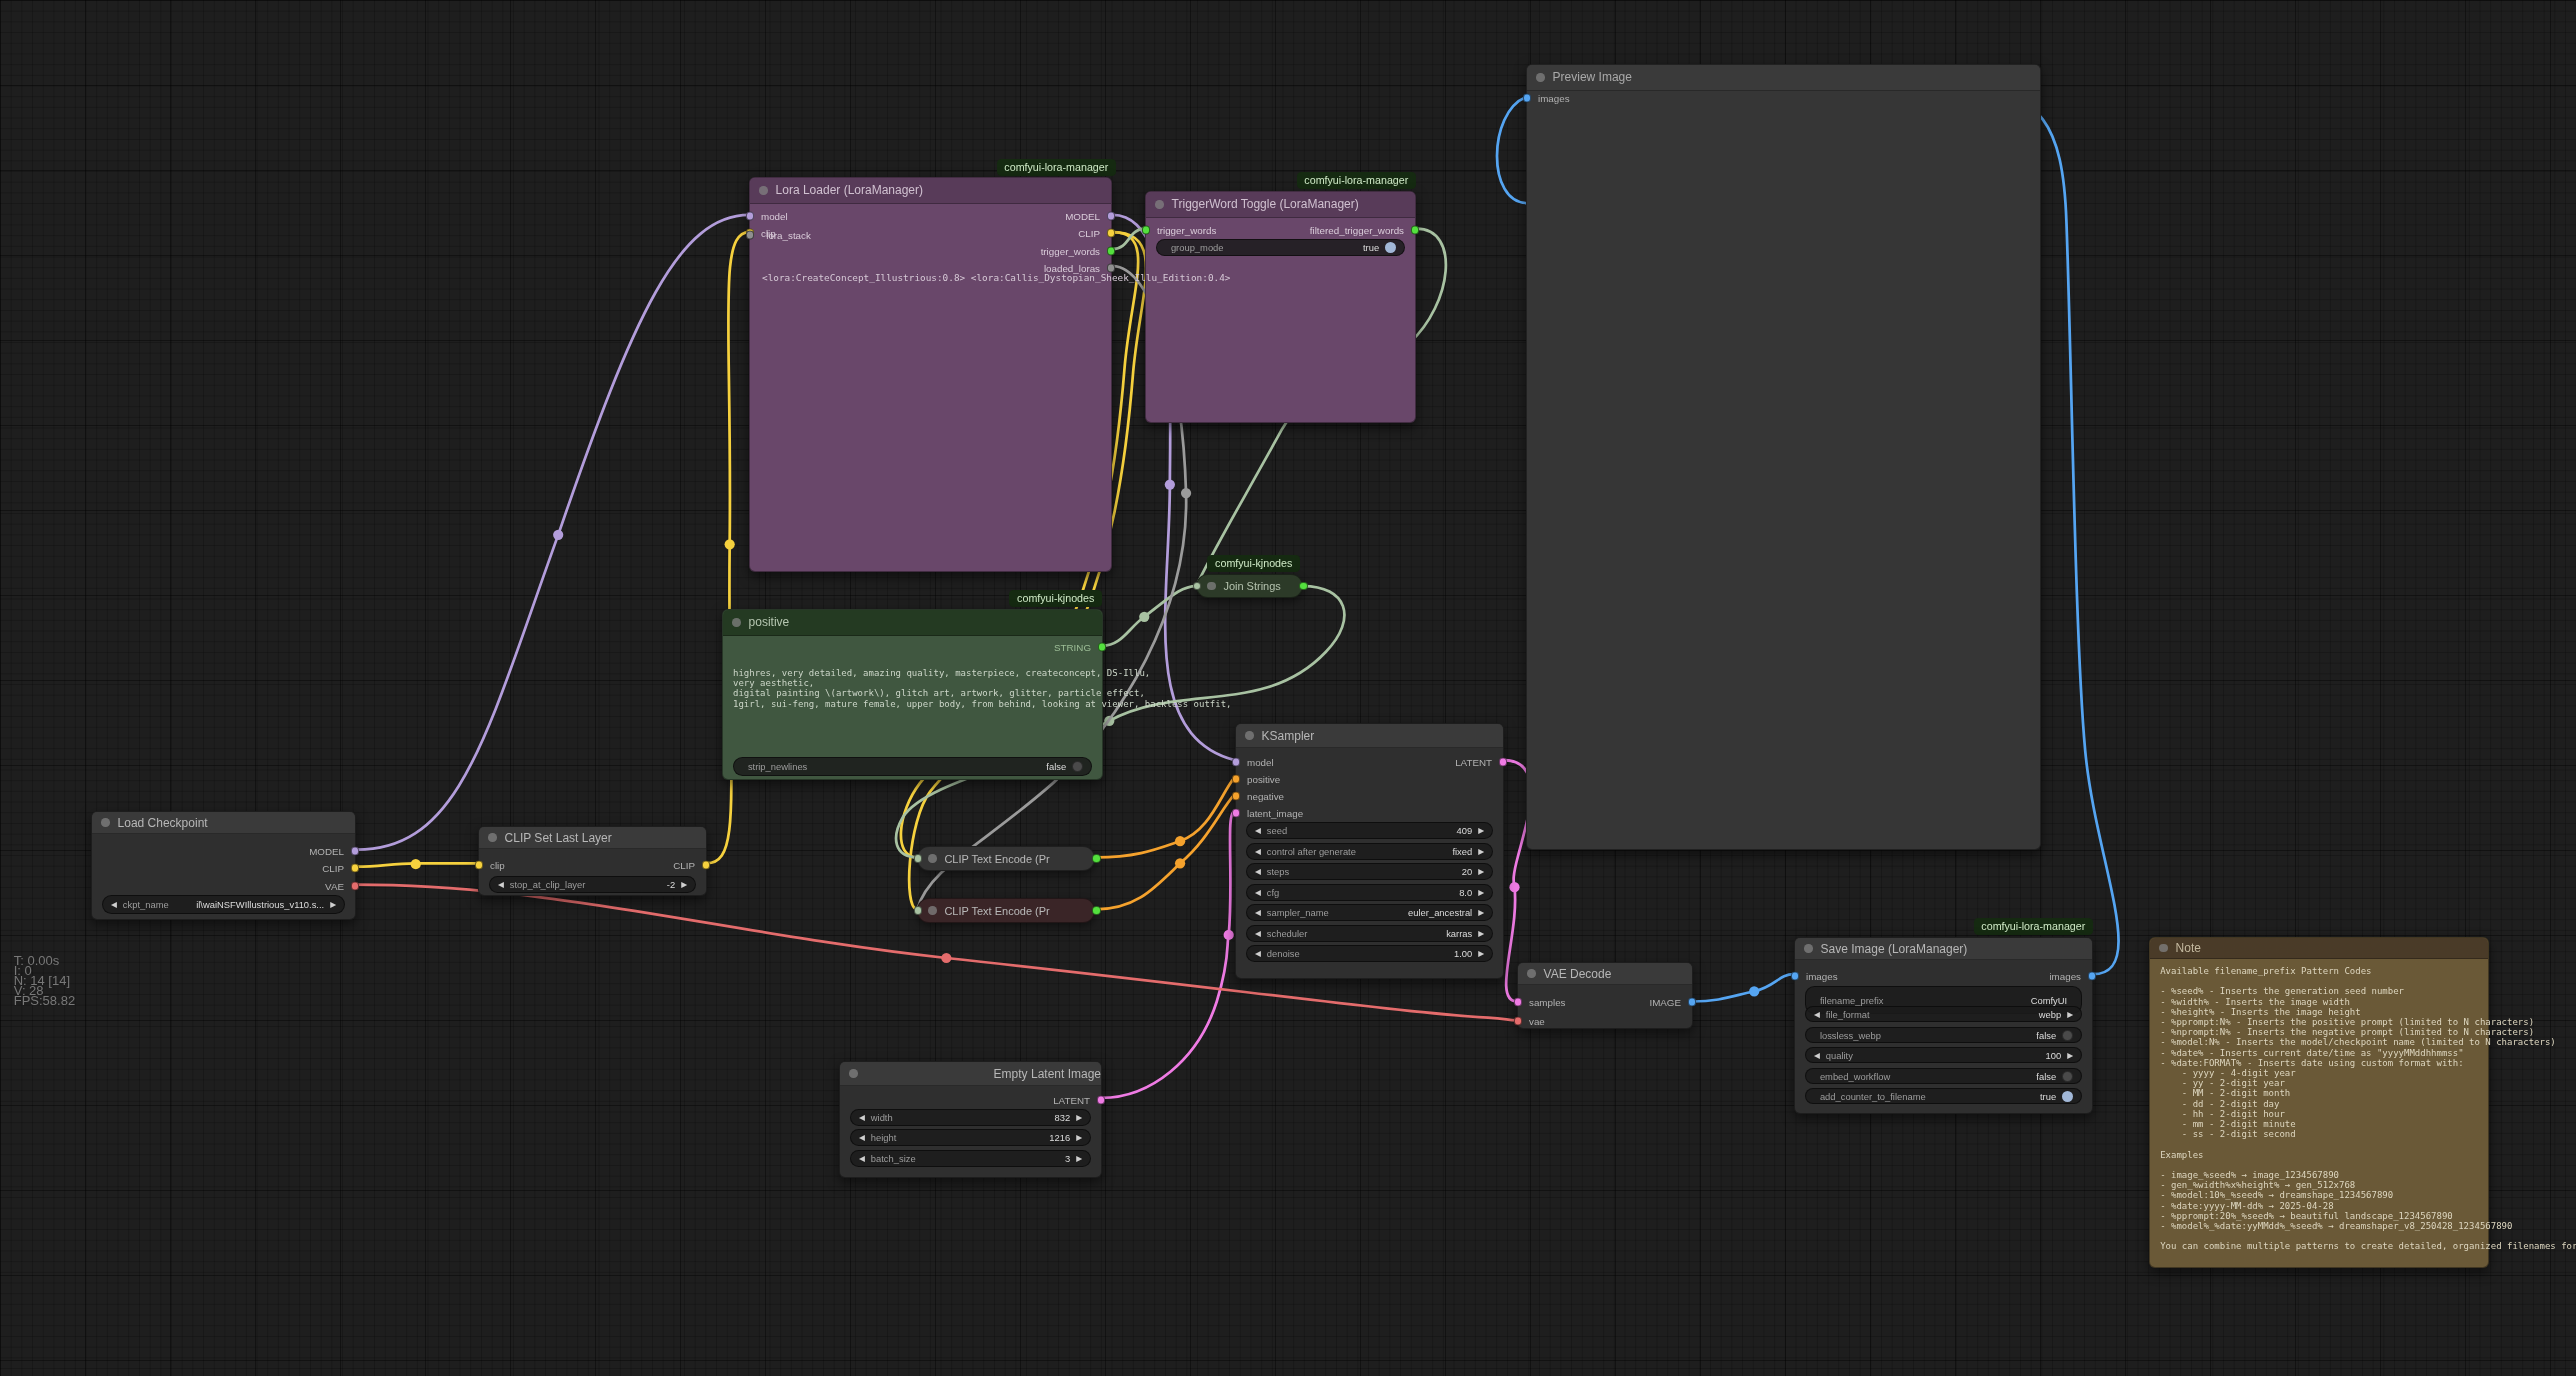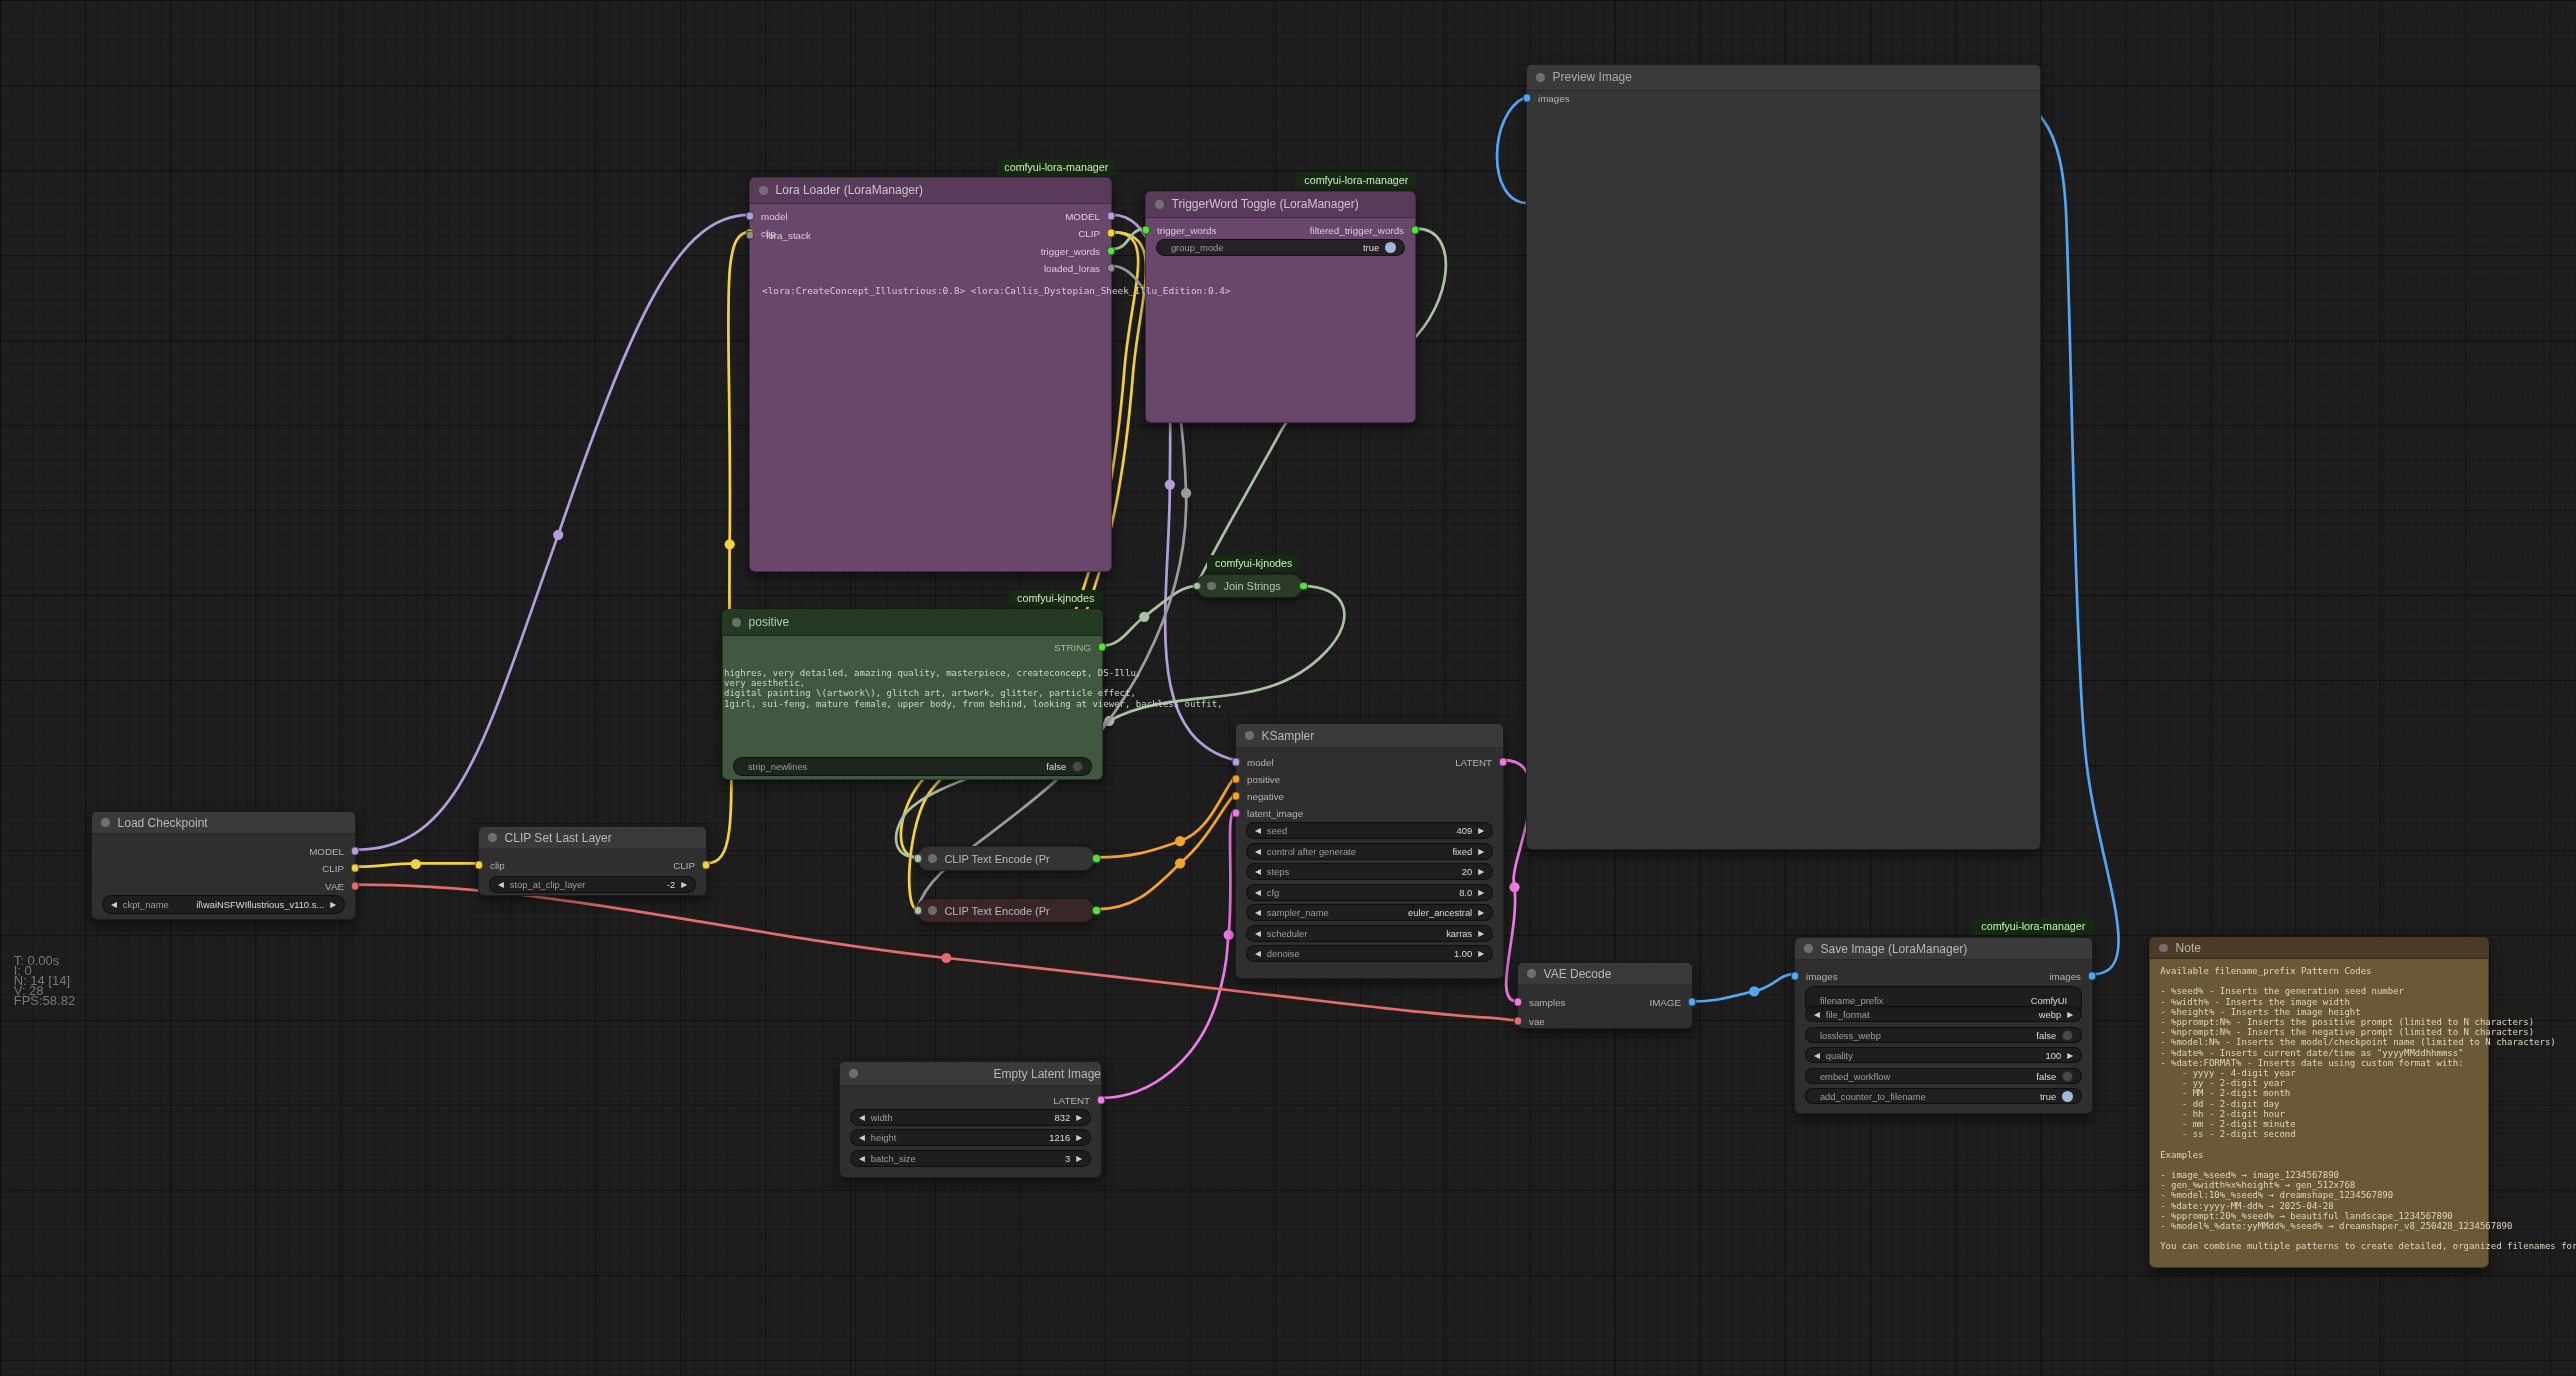"<lora:CreateConcept_Illustrious:0.8>" div.textblock { top: 107px -> 94px }
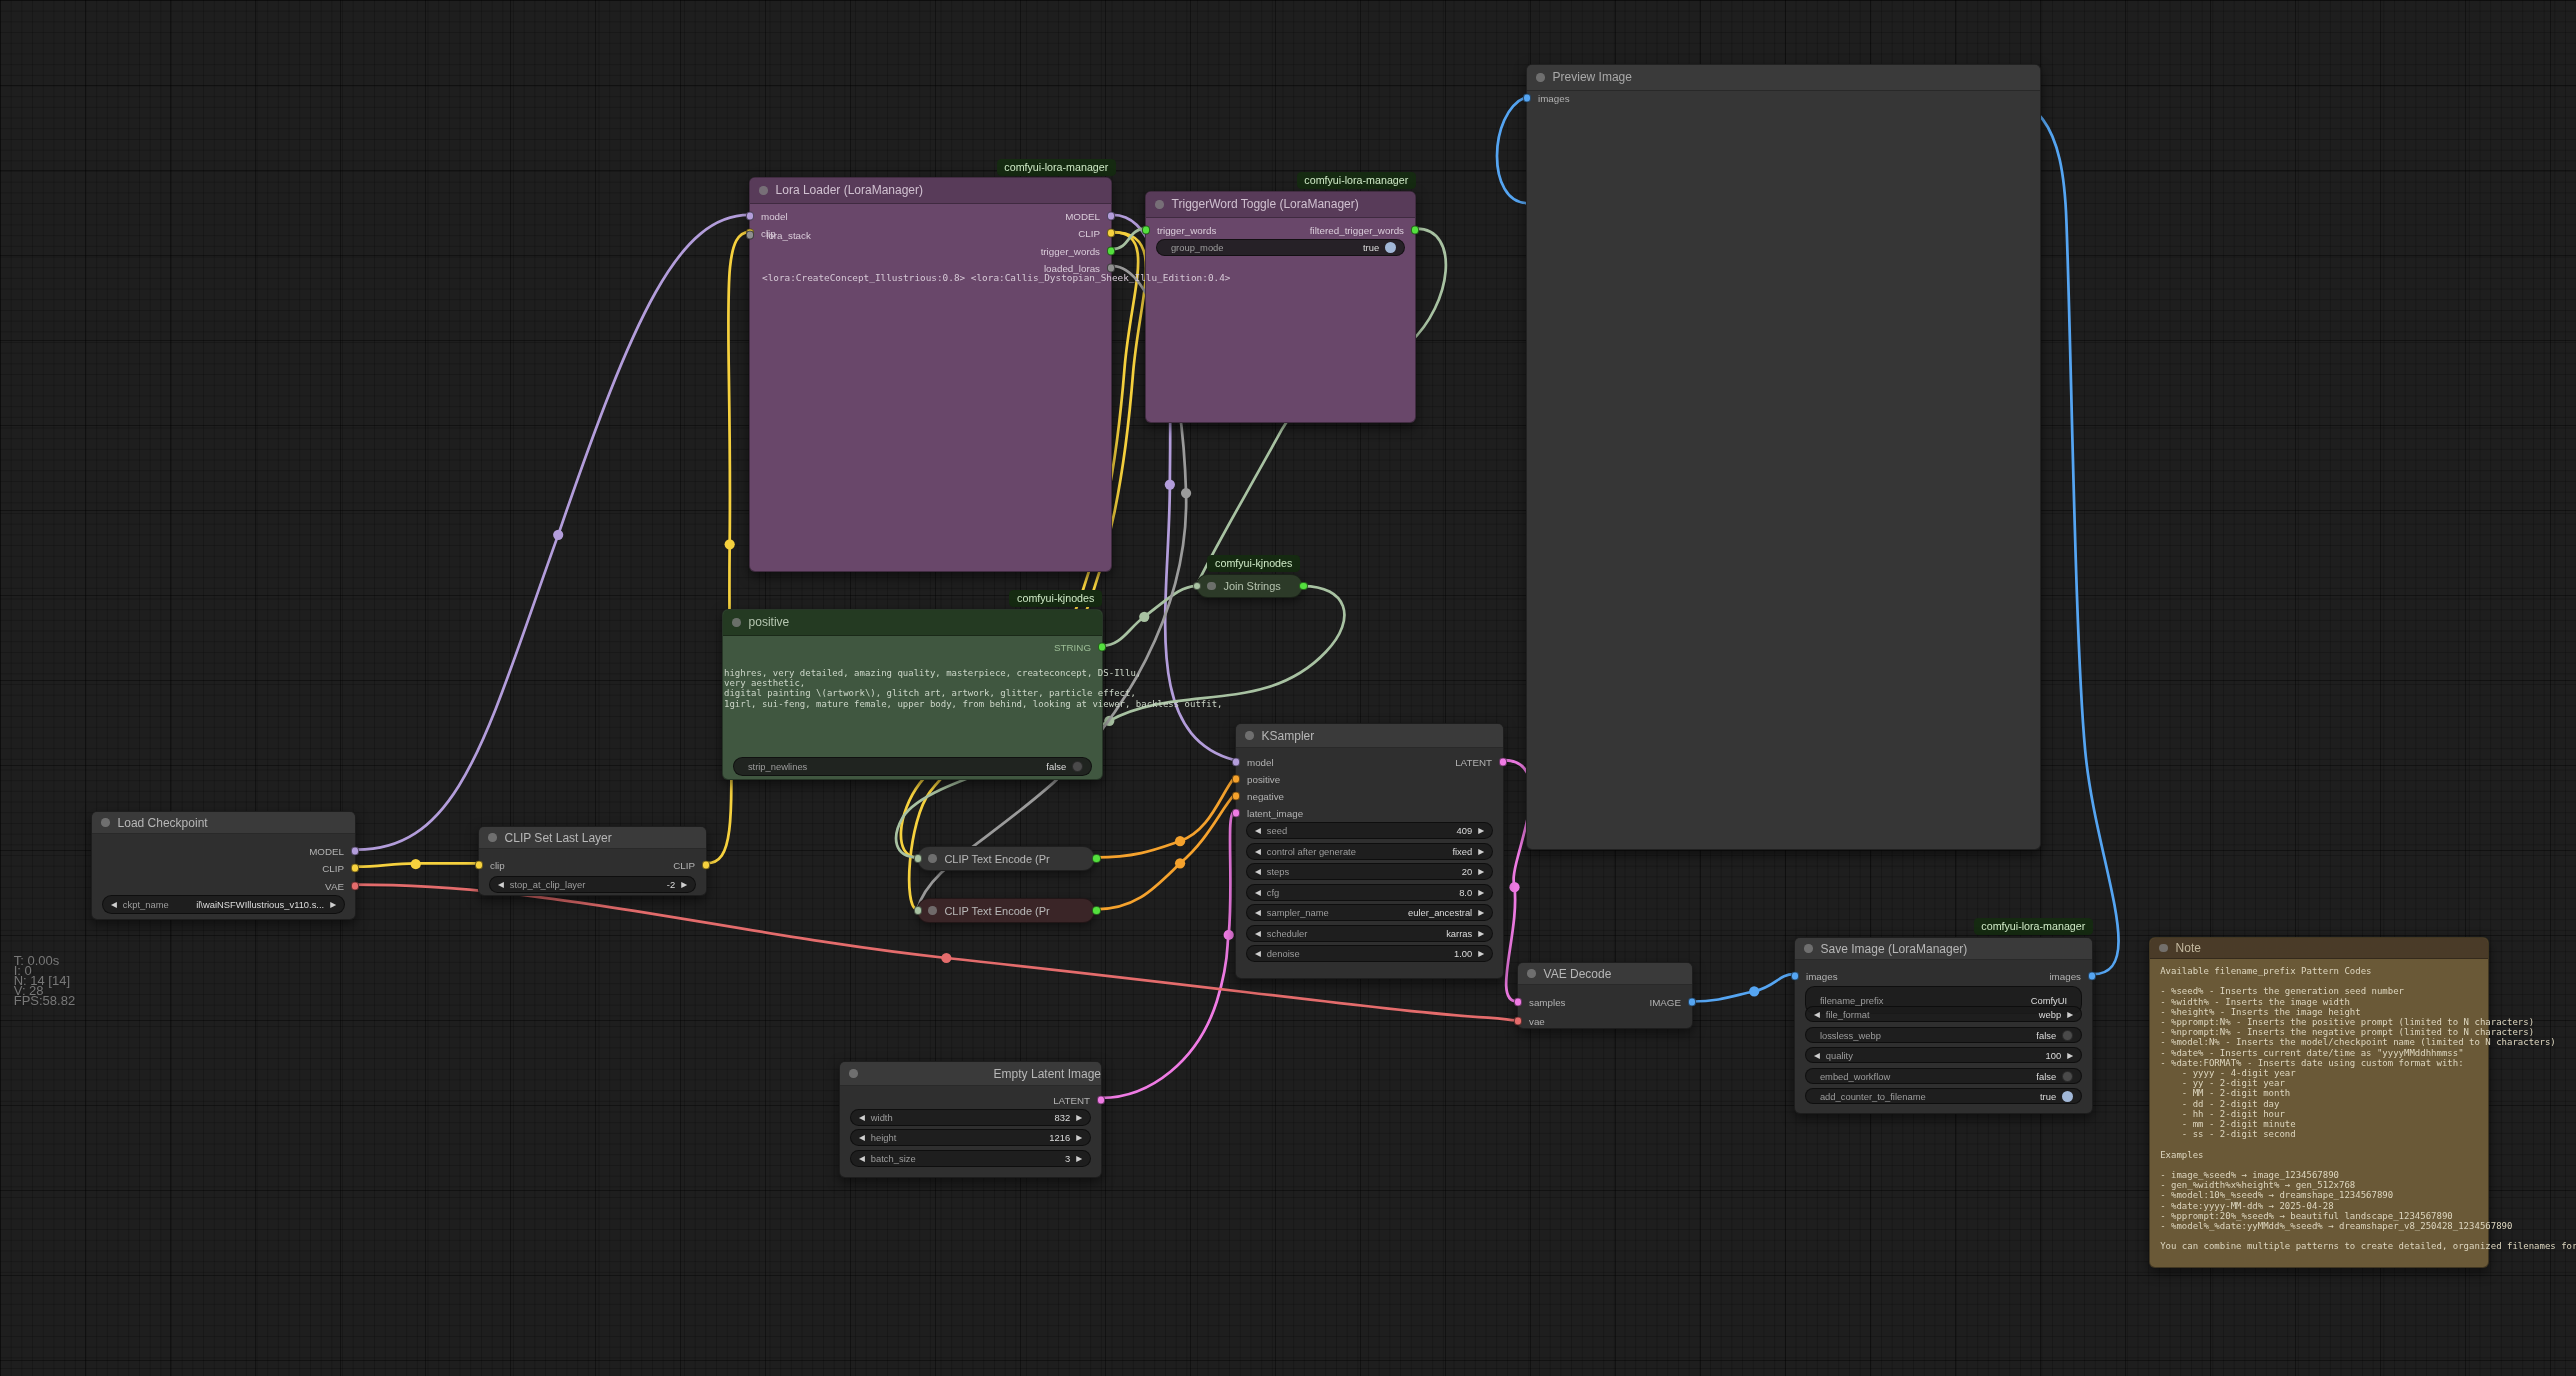"highres, very detailed, amazing quality," div.textblock { left: 1px -> 10px }
